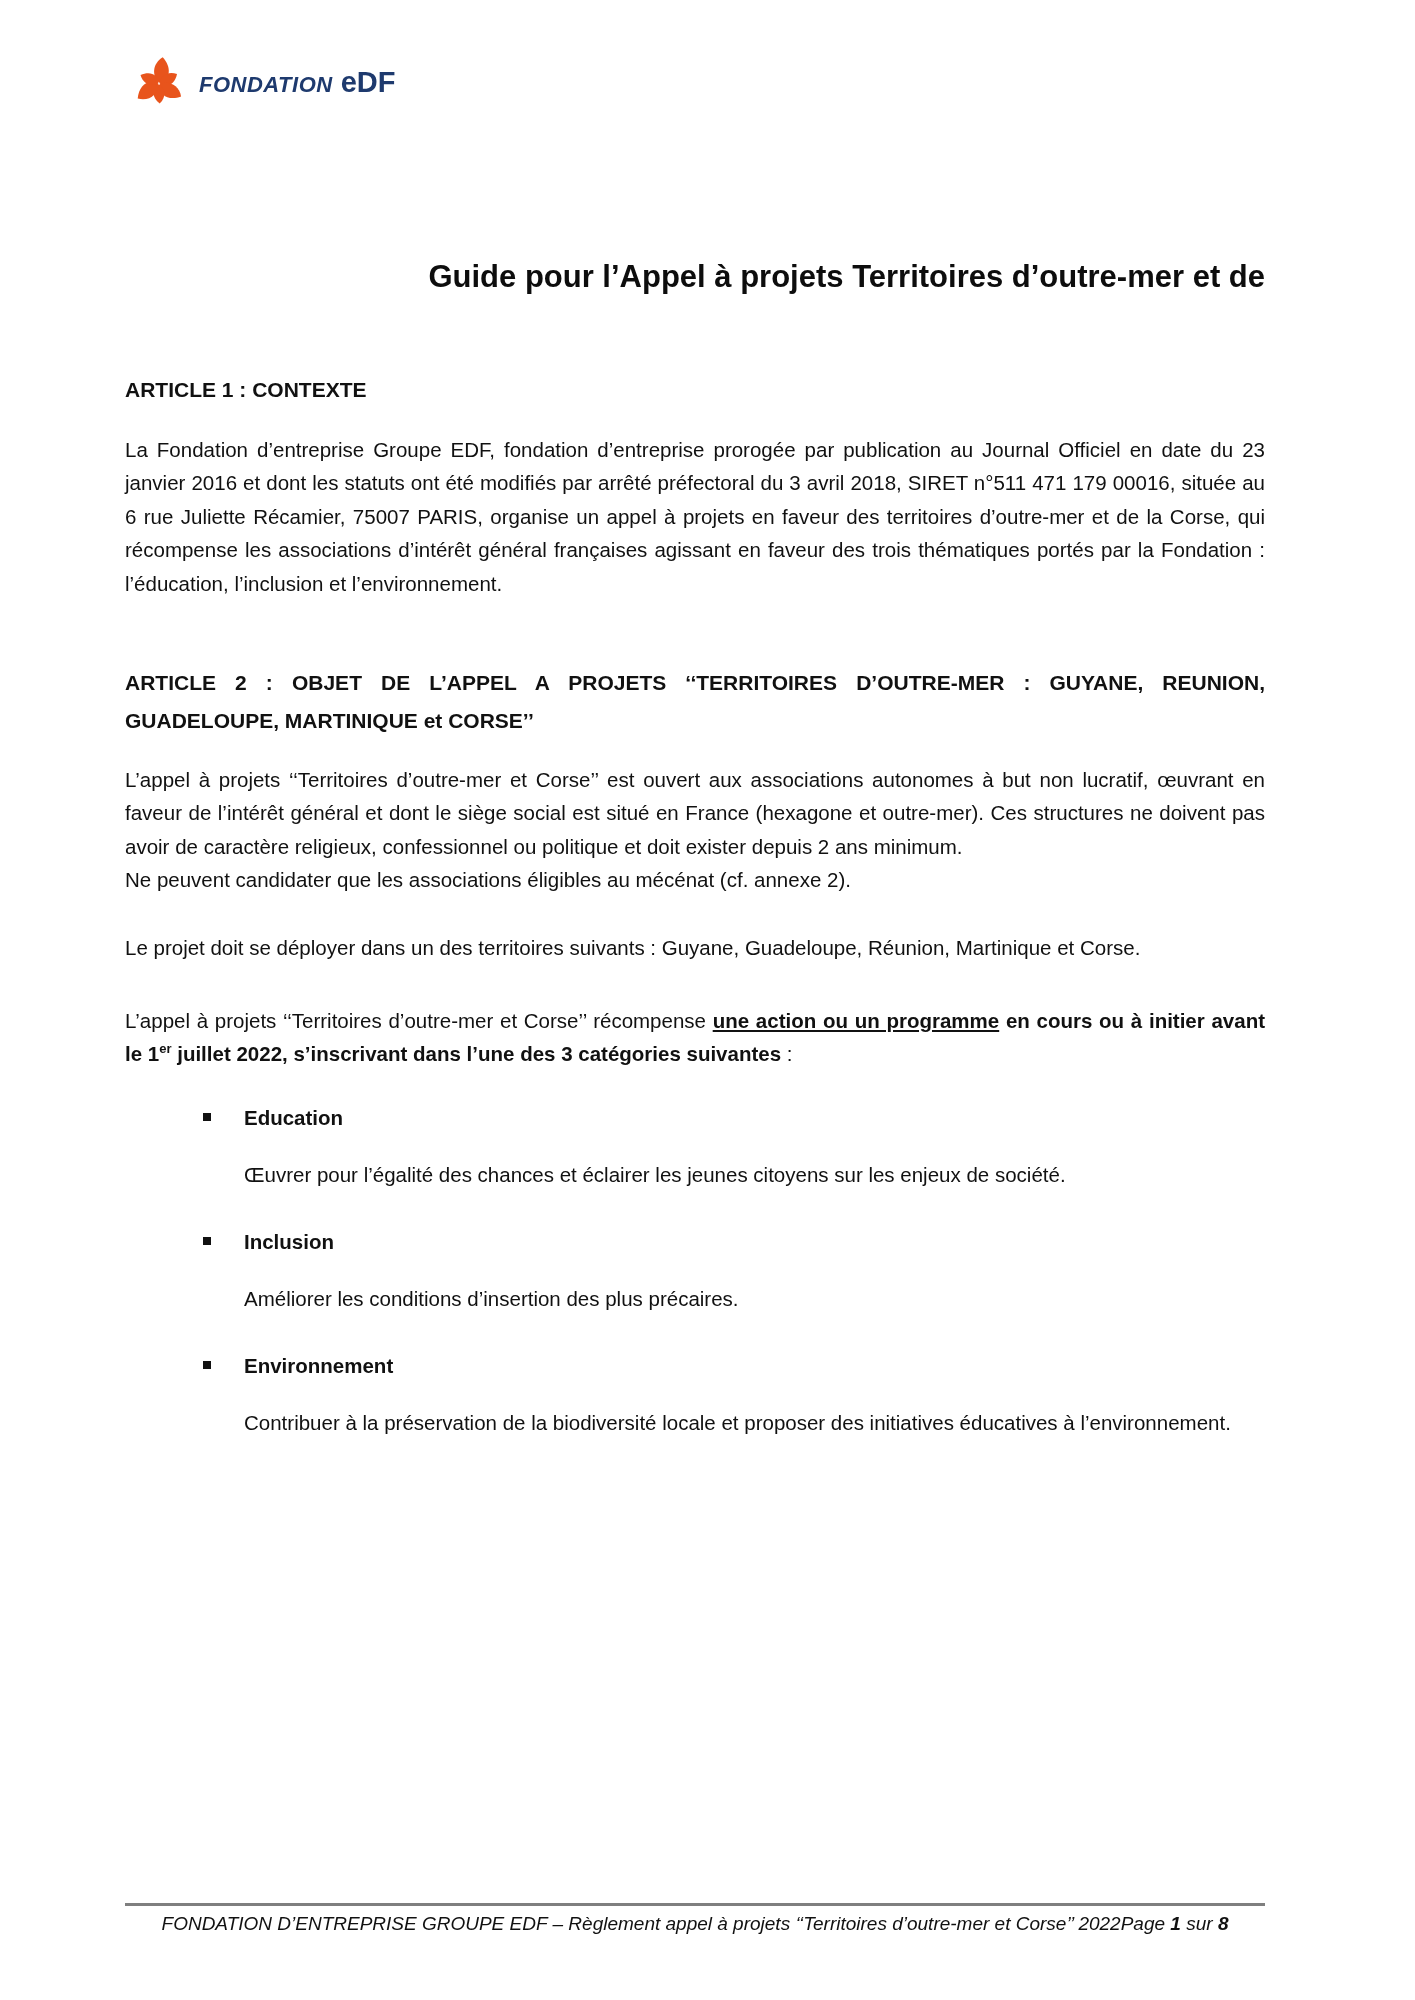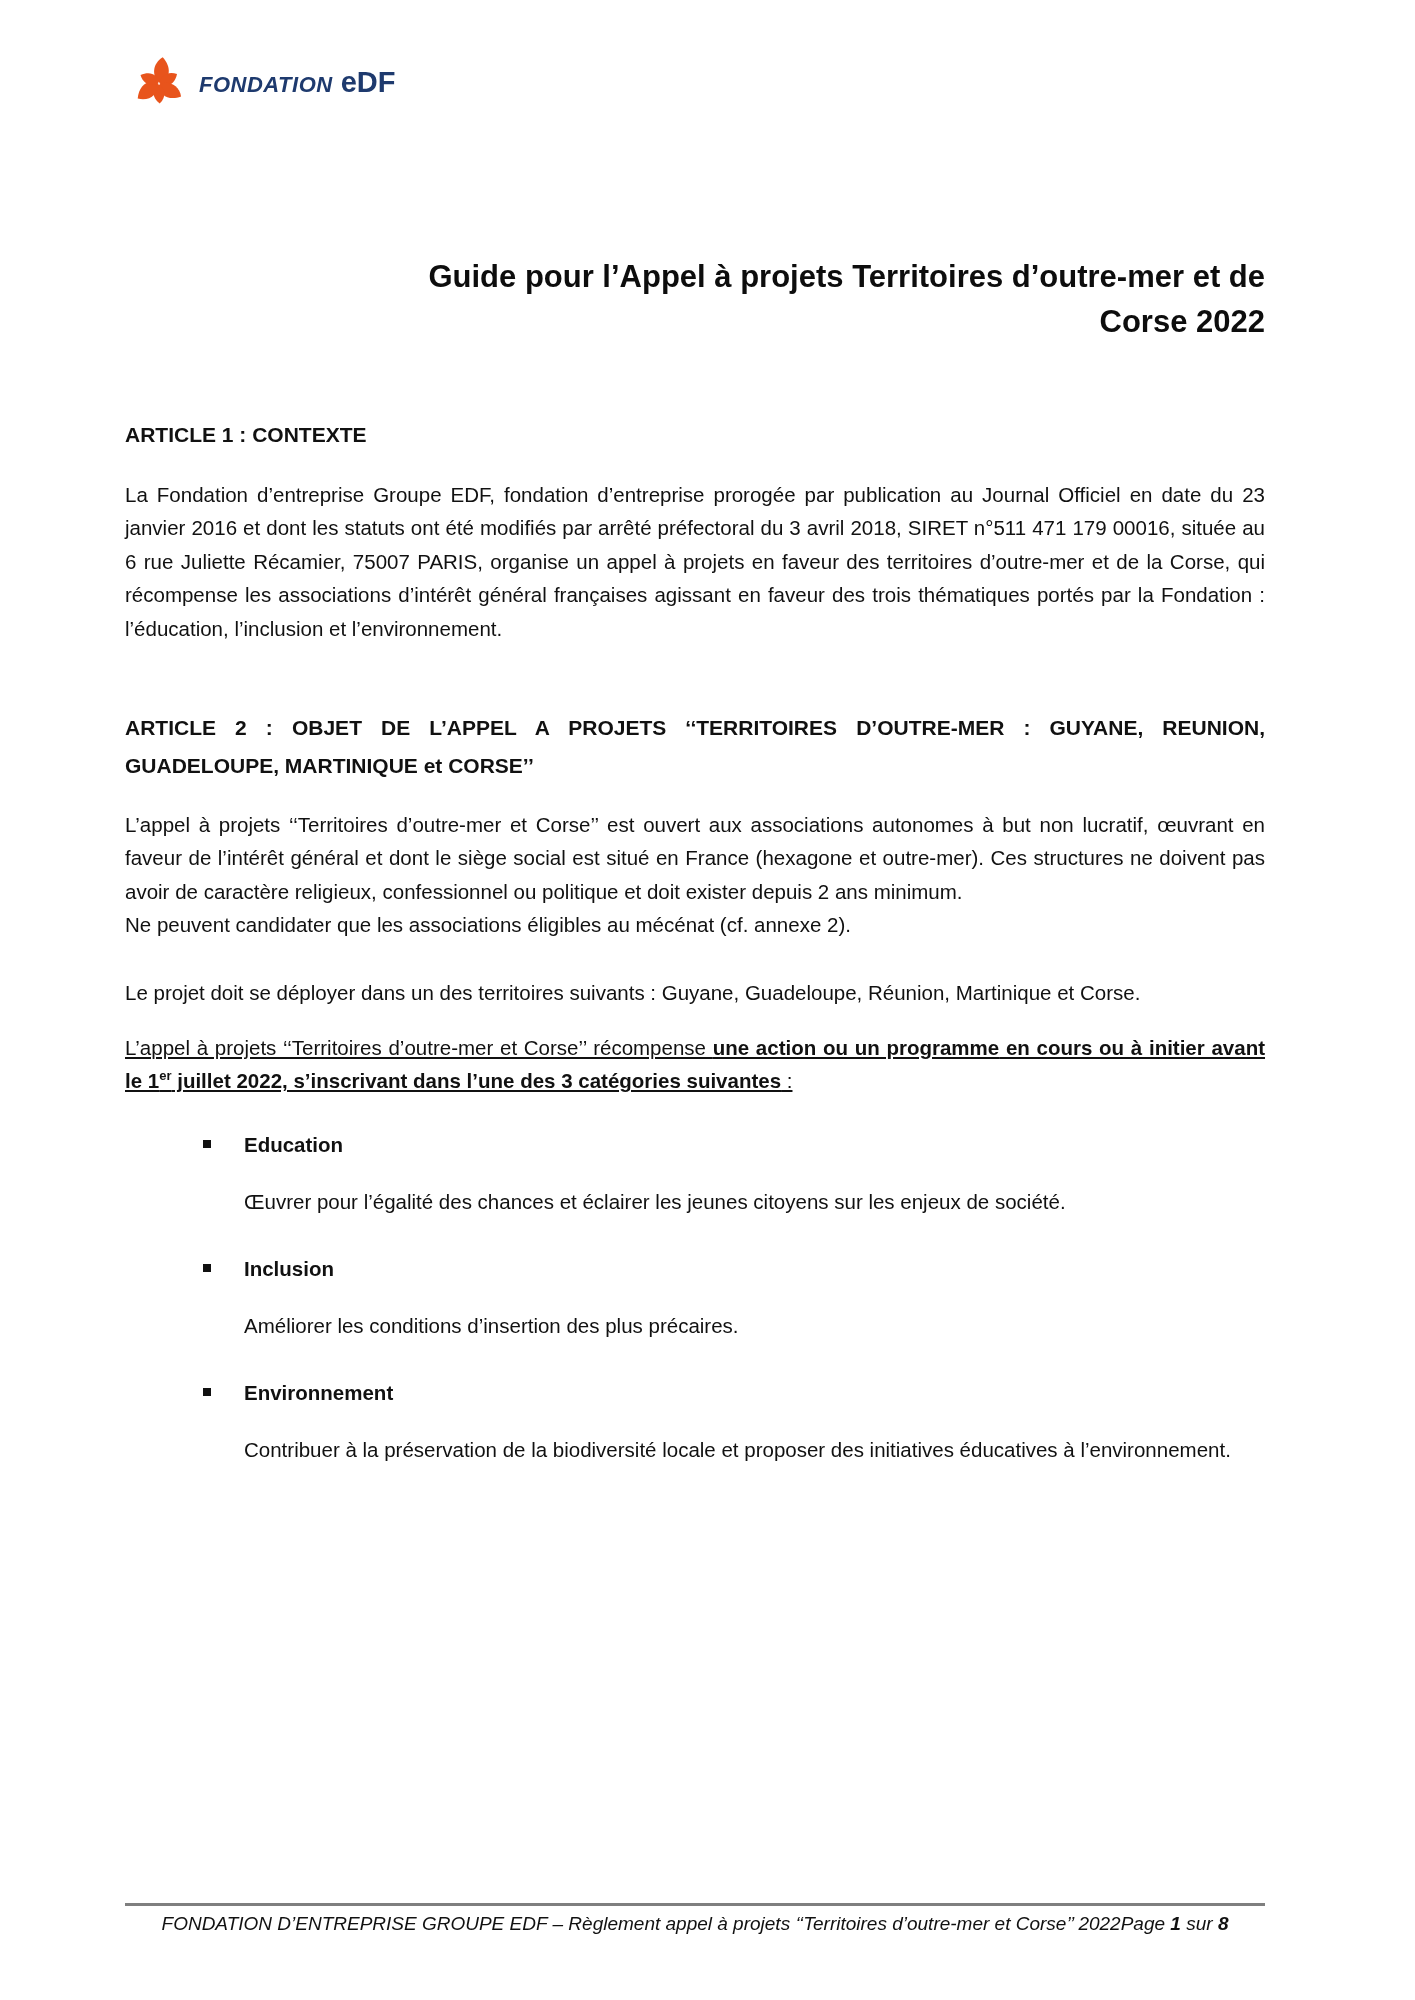"Corse 2022" div { html: <div>Corse 2022</div> -> none }
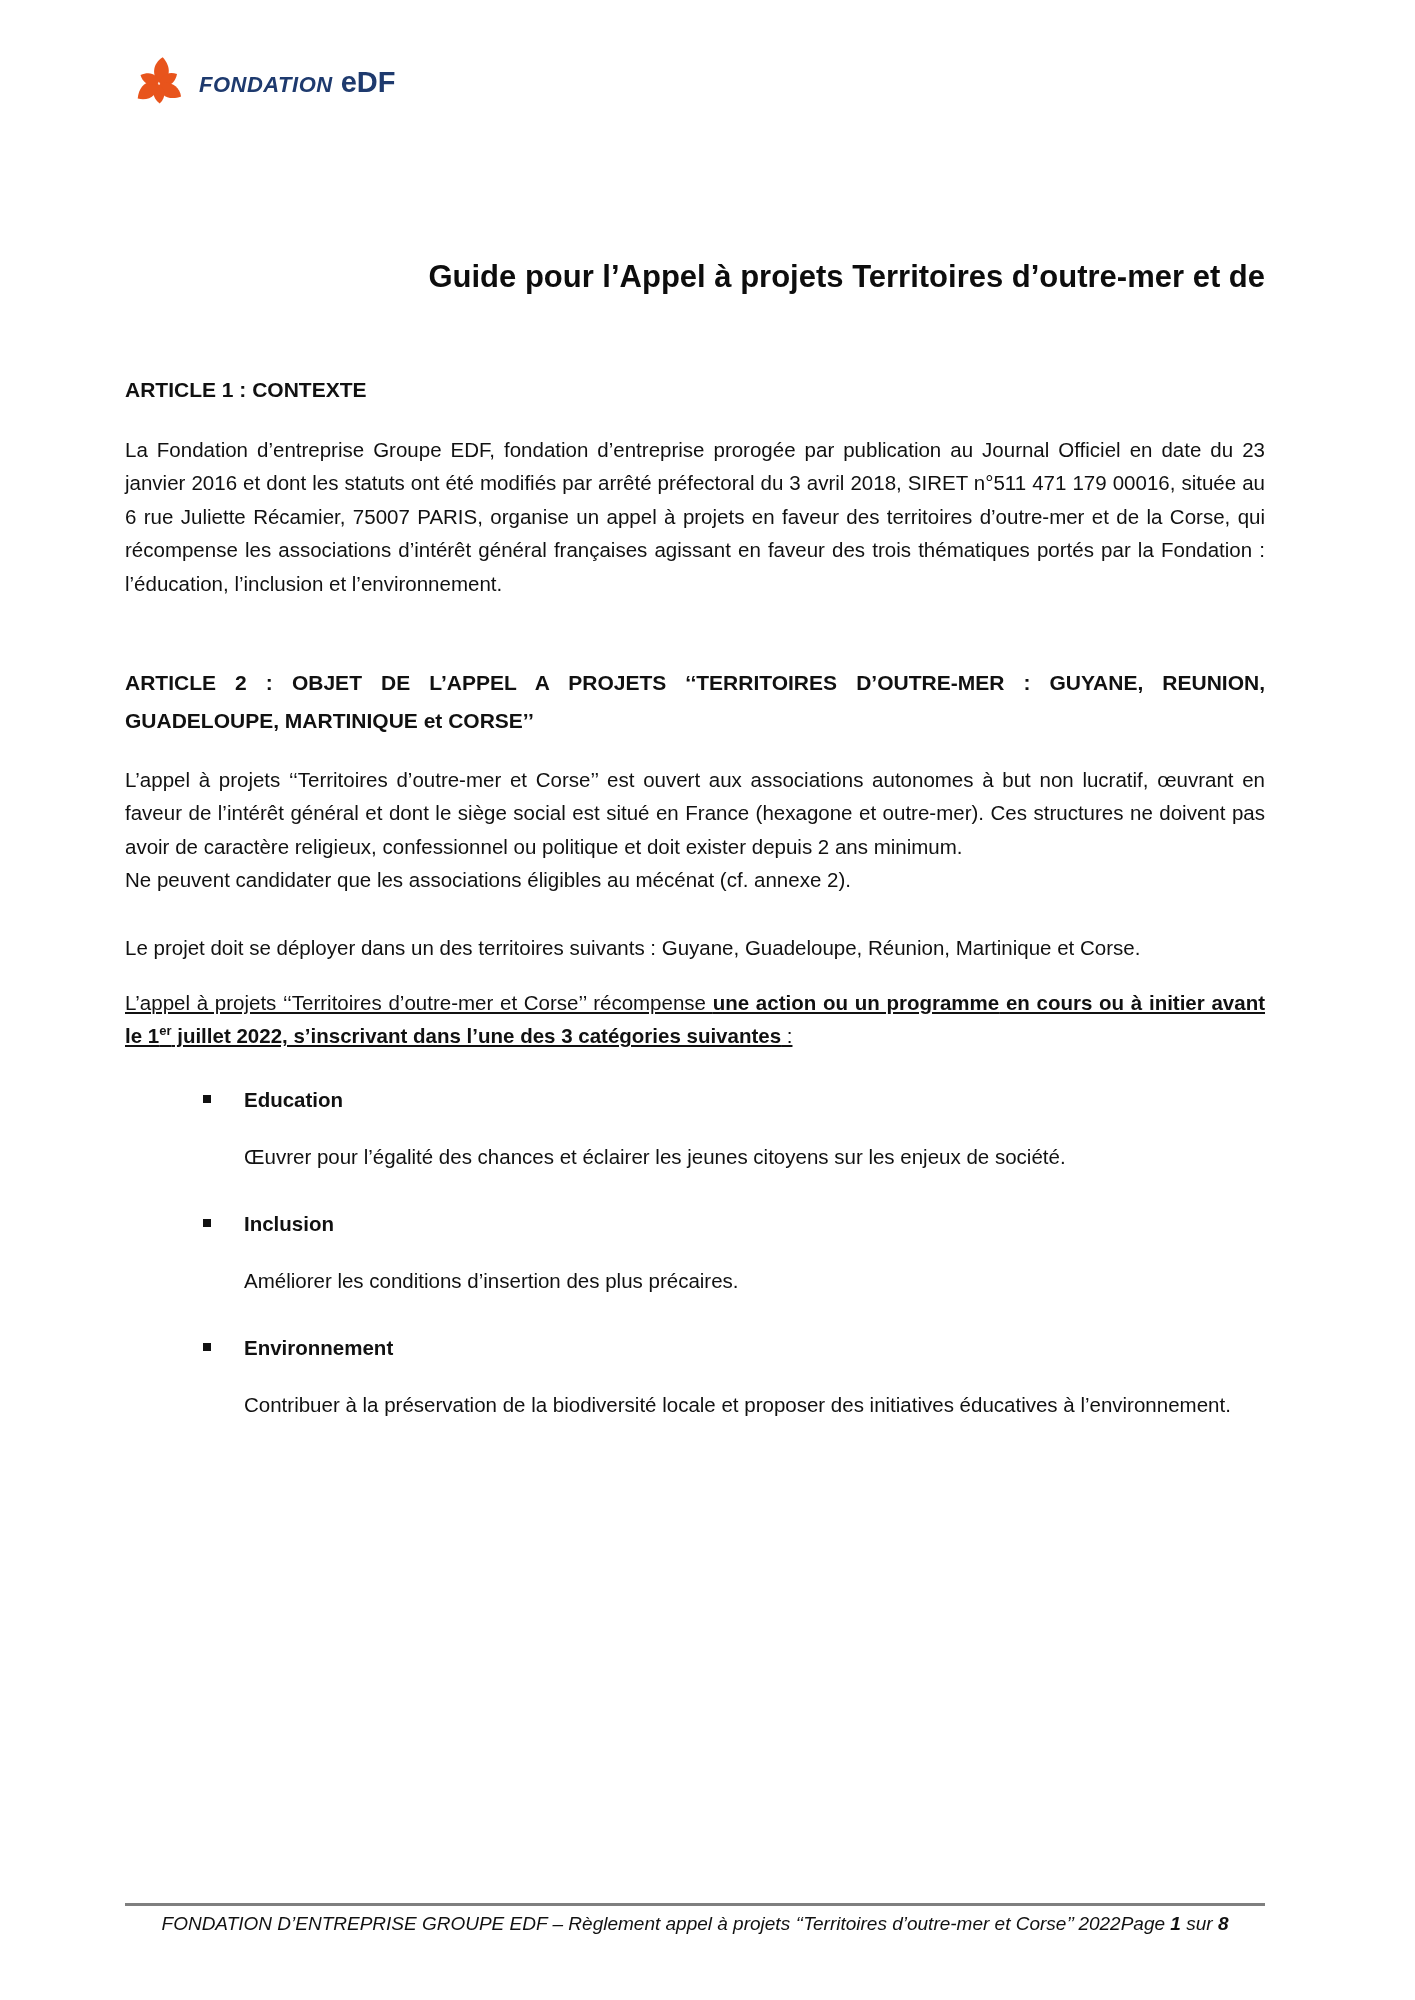"L’appel à projets ‘‘Territoires d’outre-mer et Corse’’" .para-reward { margin-top: 22px -> 40px; text-decoration: underline -> none }
